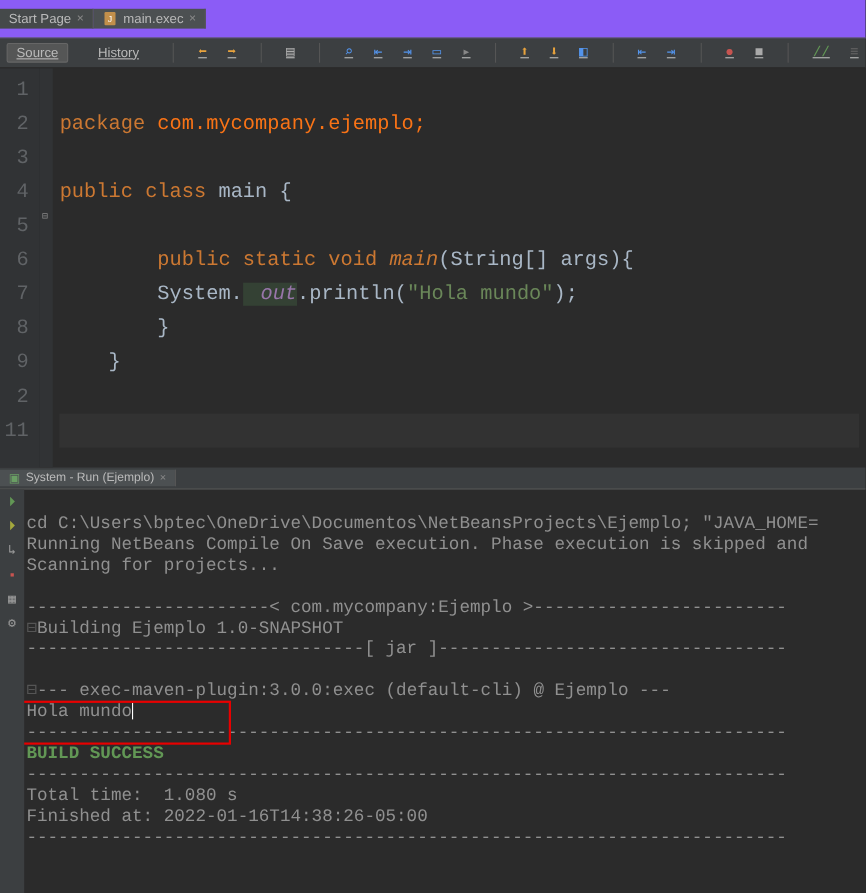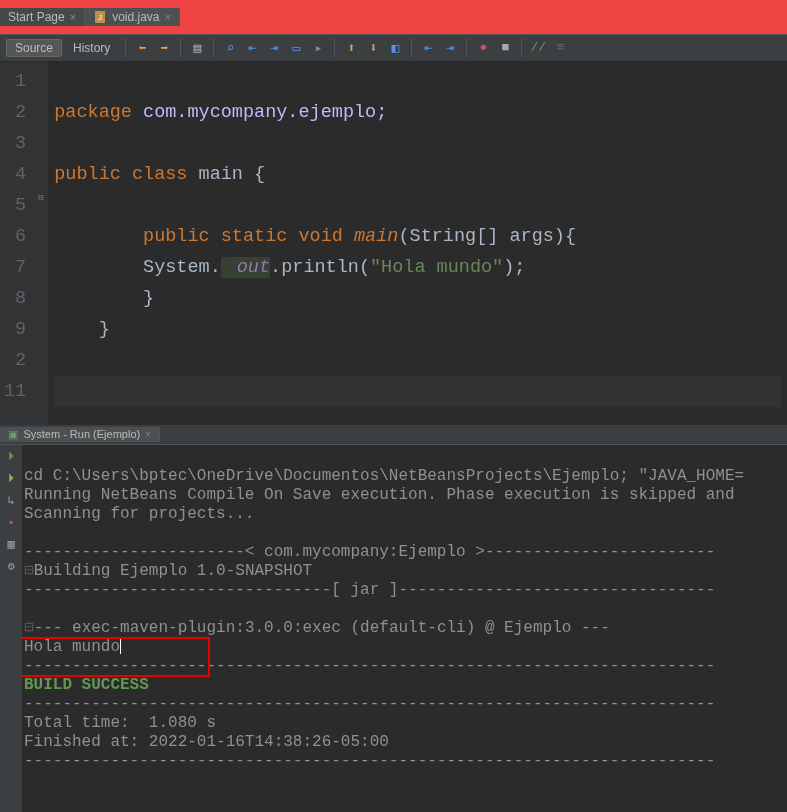"Start Page" .tabs { background: #ef4444 -> #8b5cf6 }
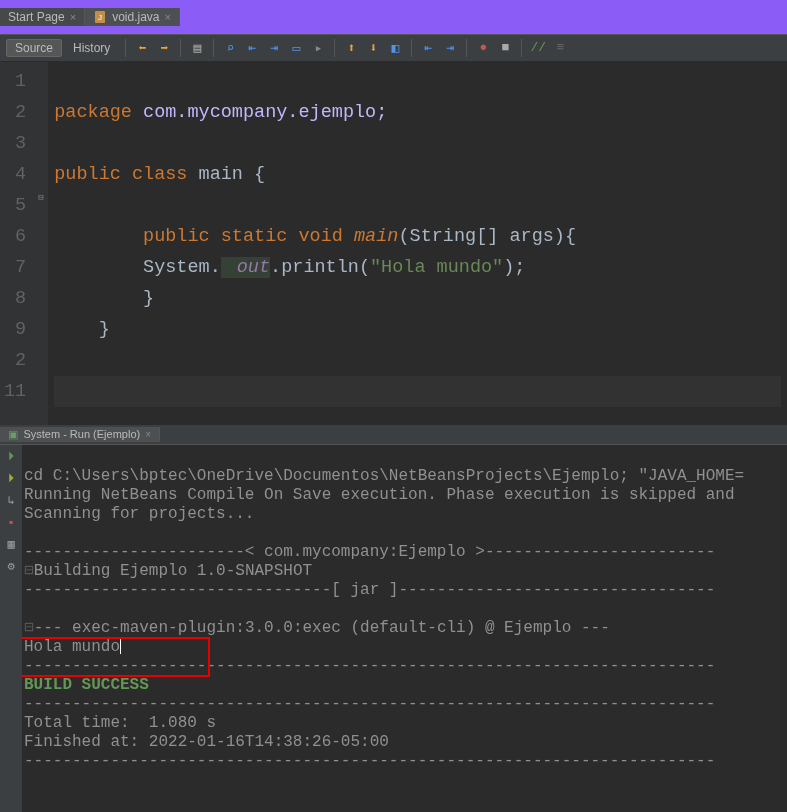"void.java" span { text: void.java -> main.exec }
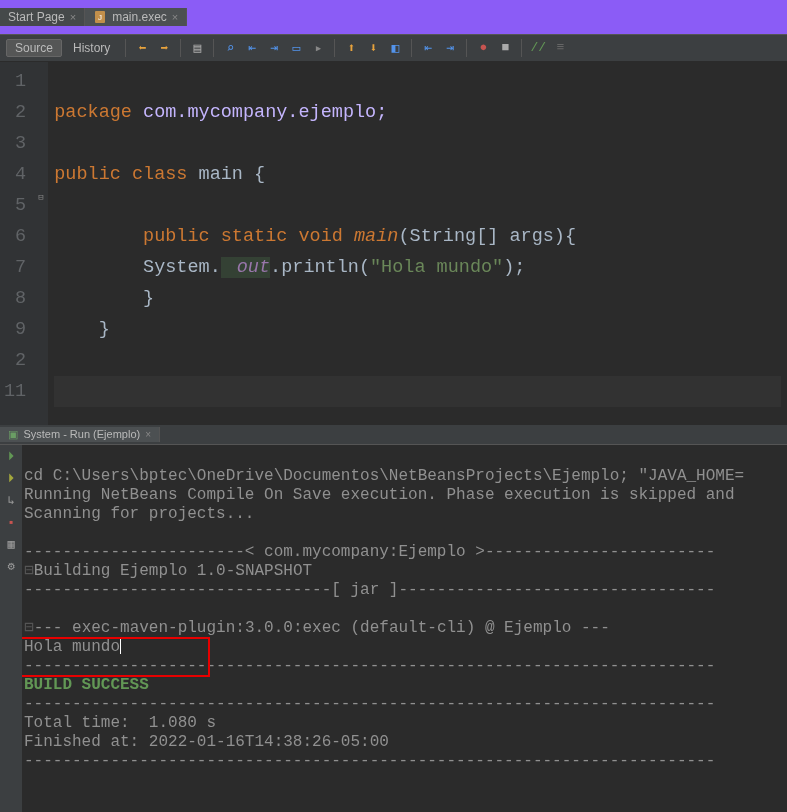"Source" .toolbar { gap: 2px -> 18px; text-decoration: none -> underline }
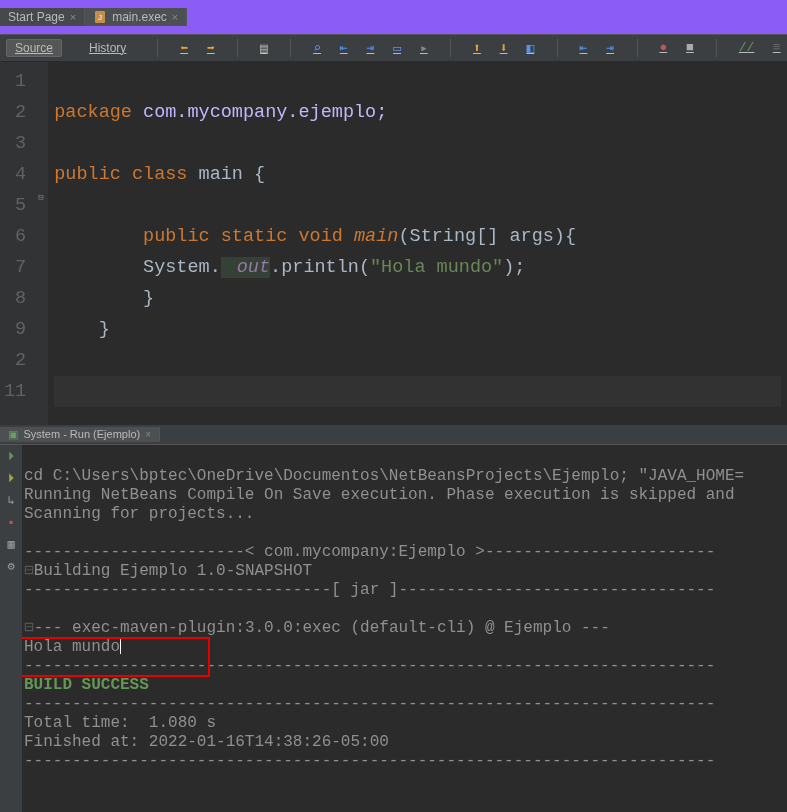"com.mycompany.ejemplo;" .pkg { color: #c4b5fd -> #f97316 }
